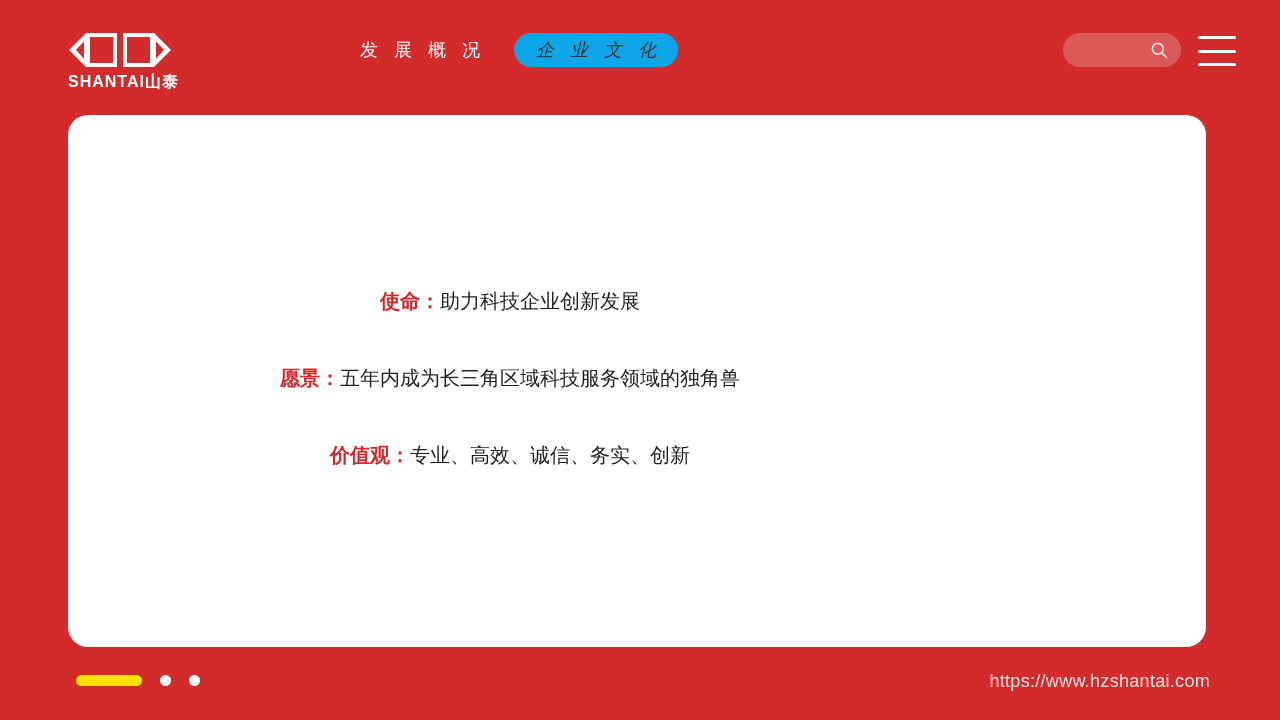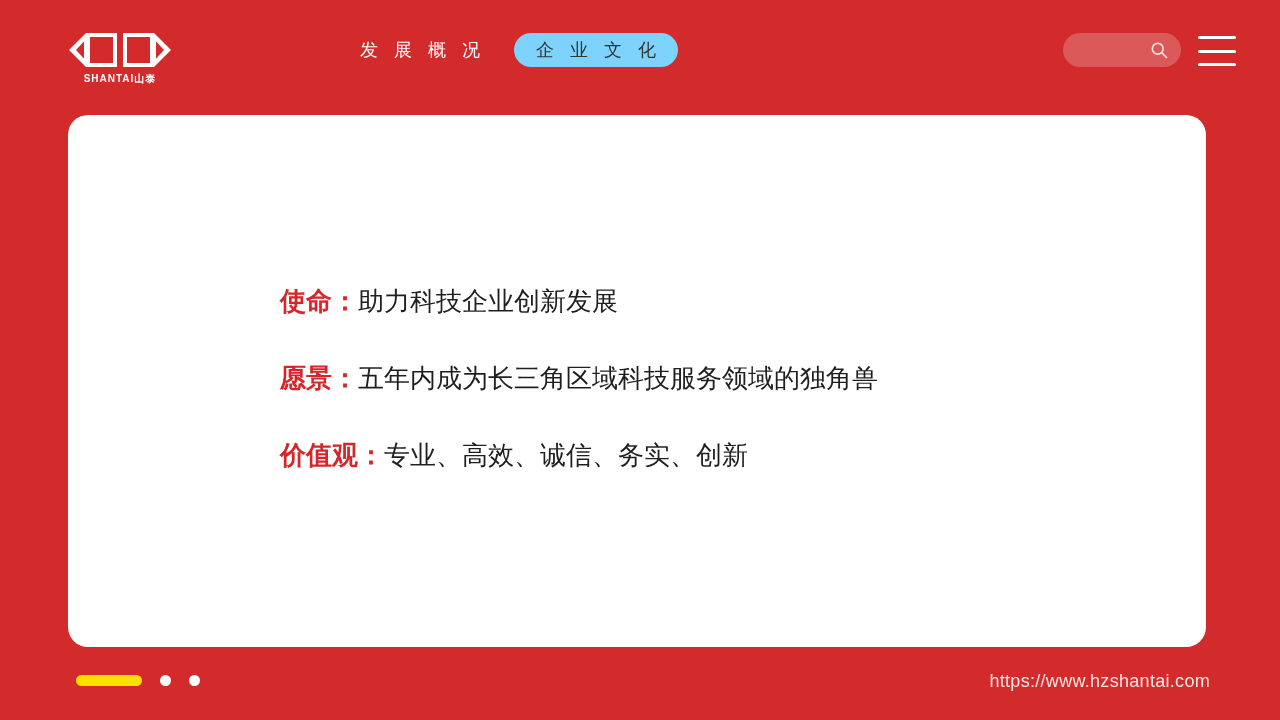"企业文化" .nav-item.active { background: #7dd3fc -> #0ea5e9; font-style: none -> italic }
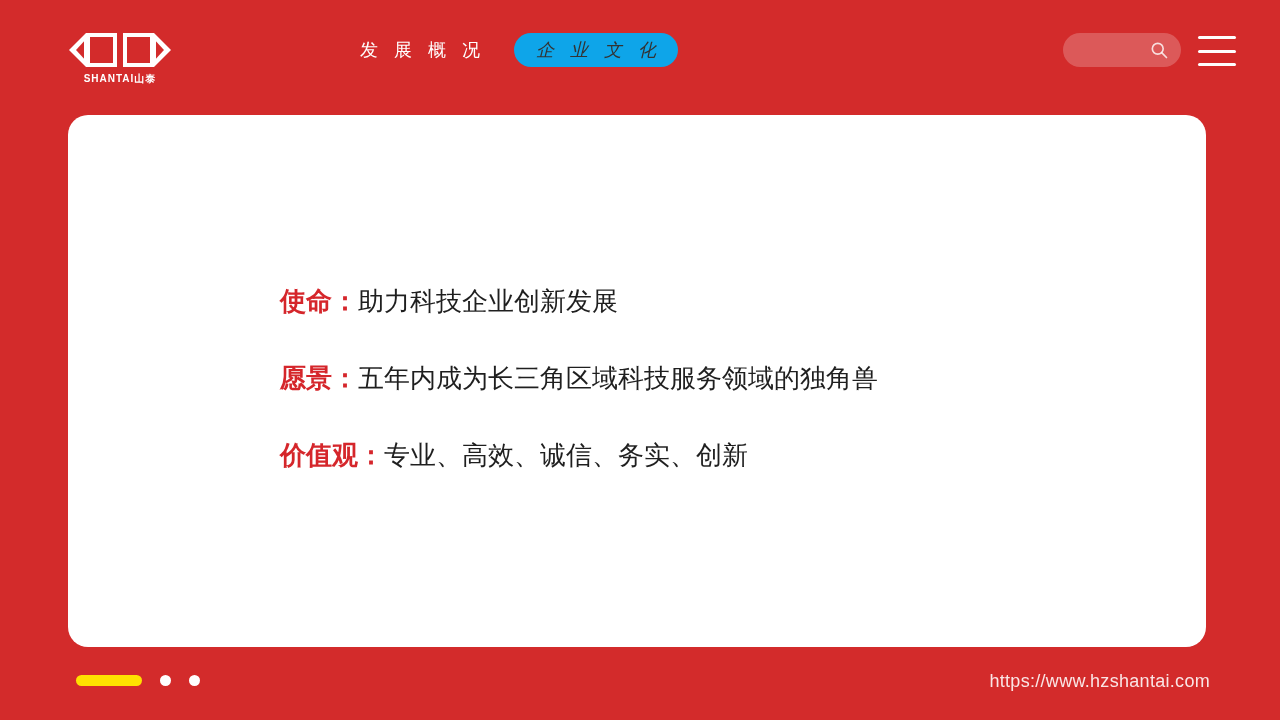"SHANTAI山泰" .logo-text { font-size: 10px -> 16px }
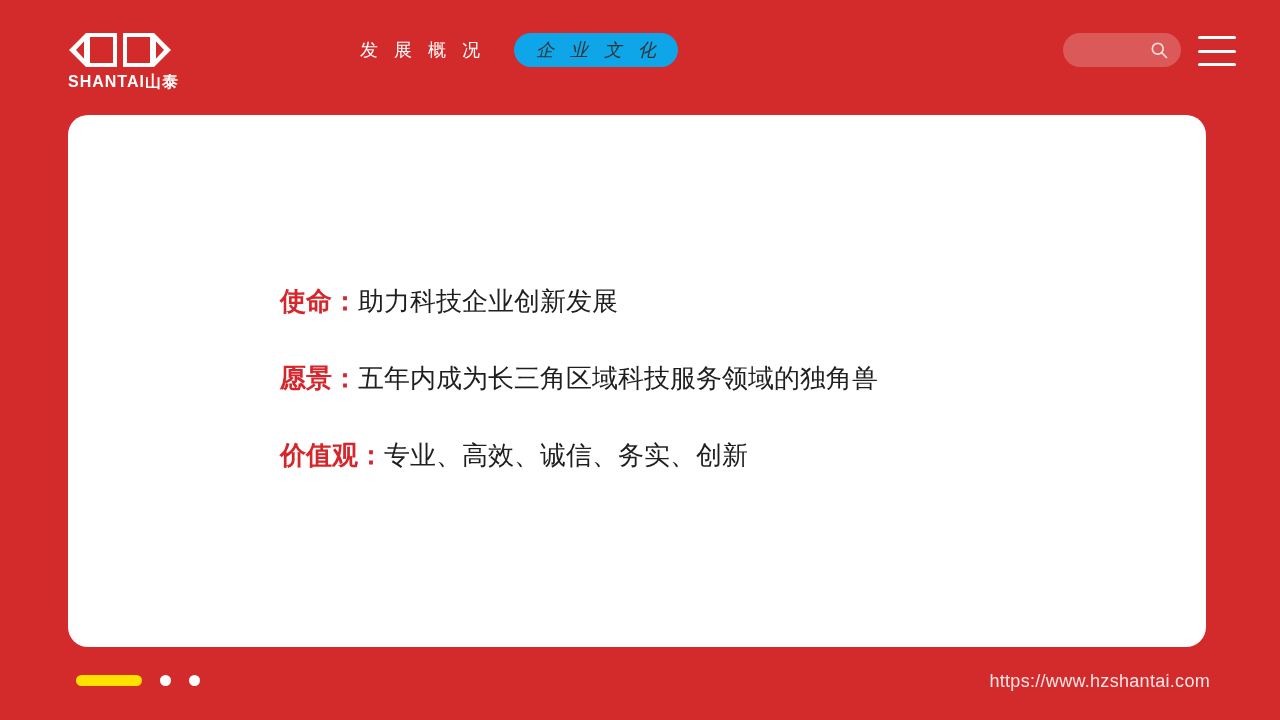"使命：助力科技企业创新发展" .slide-line { font-size: 26px -> 20px; text-align: none -> center }
